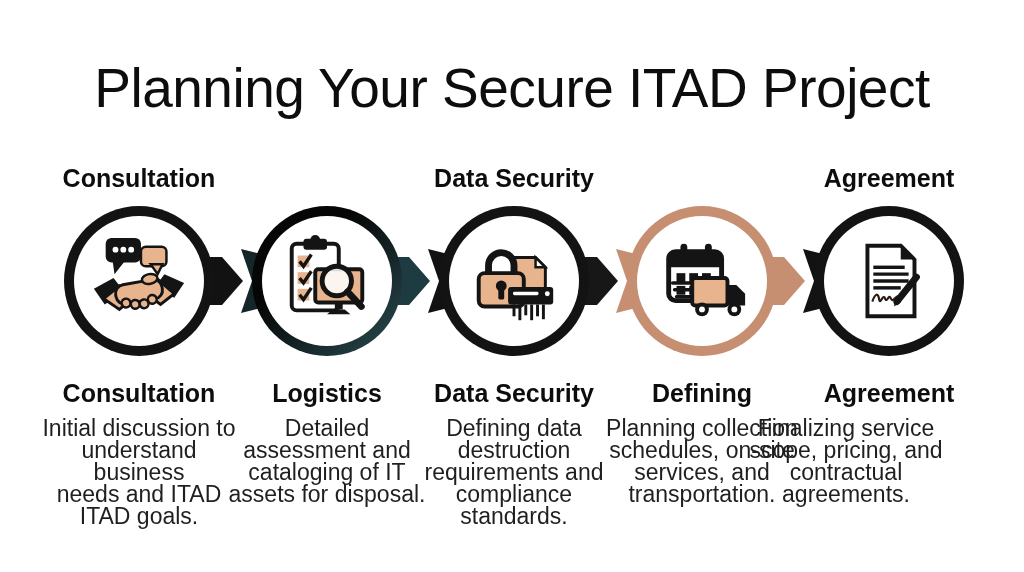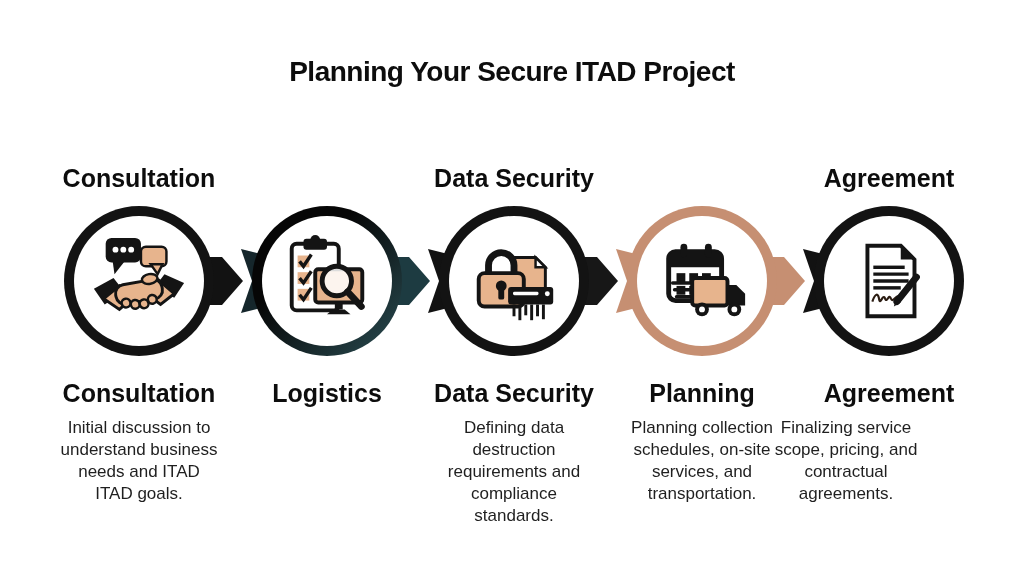"Planning Your Secure ITAD Project" .title { font-size: 28px -> 55px; font-weight: 700 -> 400 }
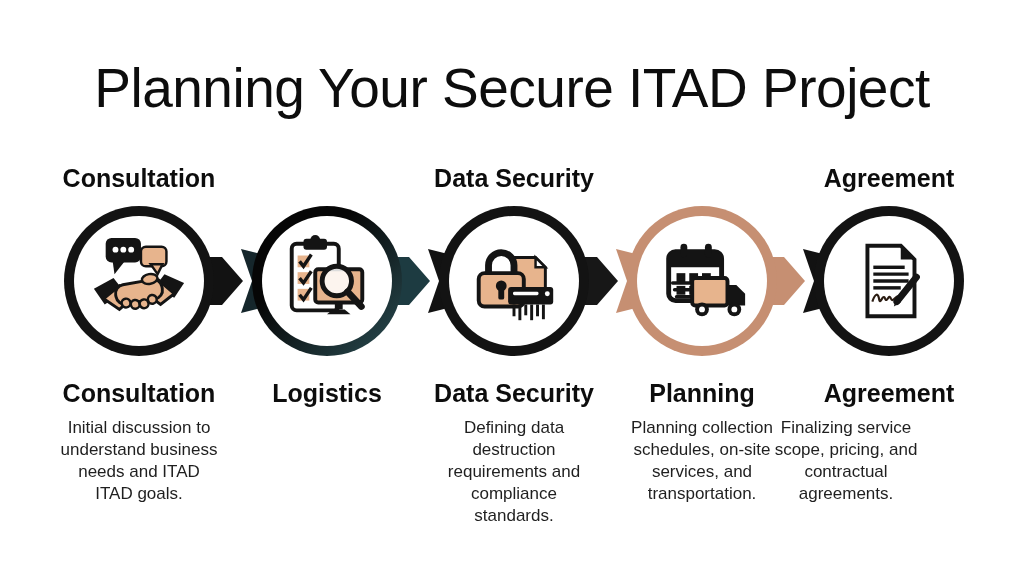"Planning" div.step-title { text: Planning -> Defining }
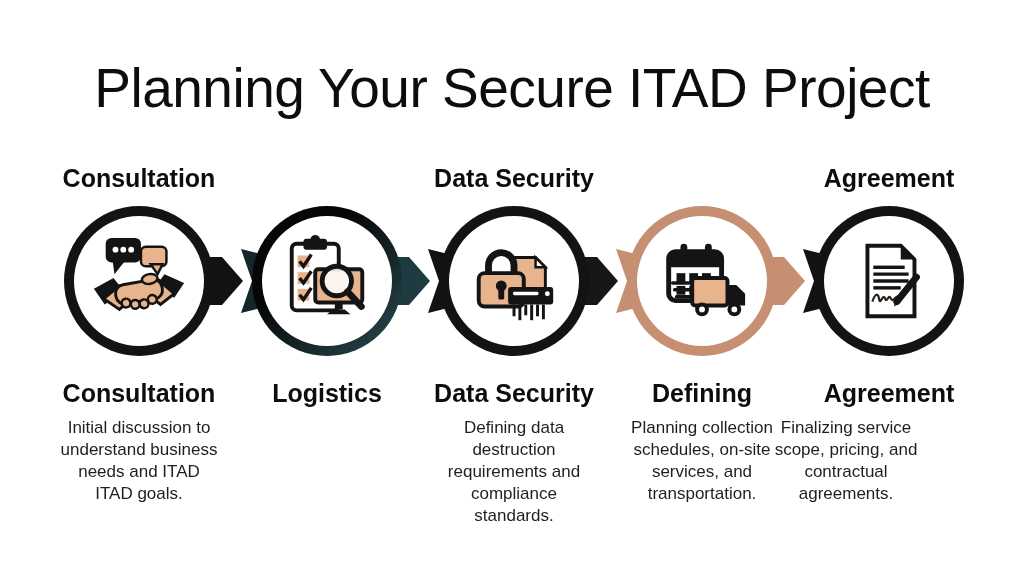"Initial discussion to" .step-desc { font-size: 17px -> 23px }
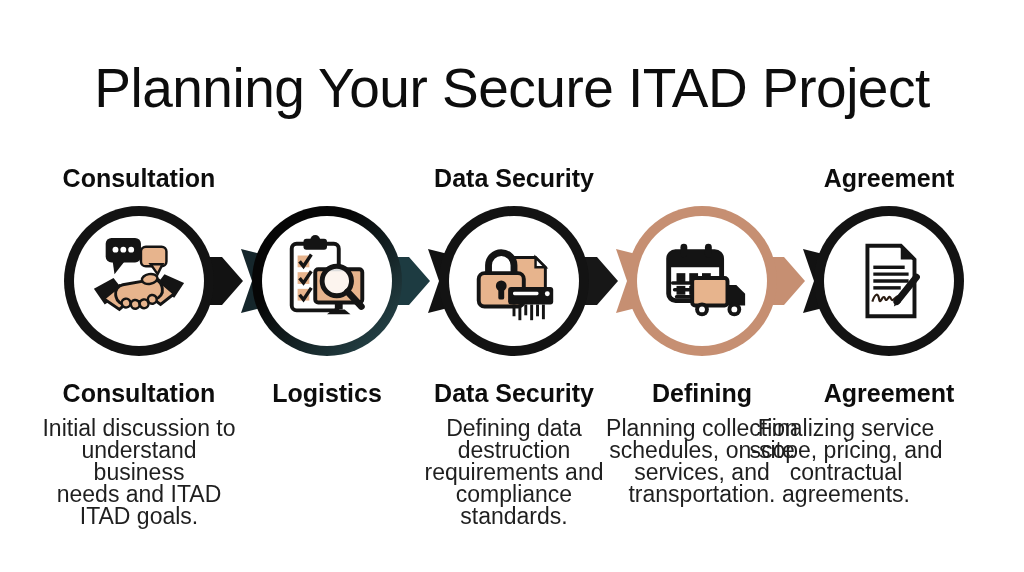"Detailed" div.step-desc { html: none -> <div>Detailed assessment and cataloging of IT assets for disposal.</div> }
